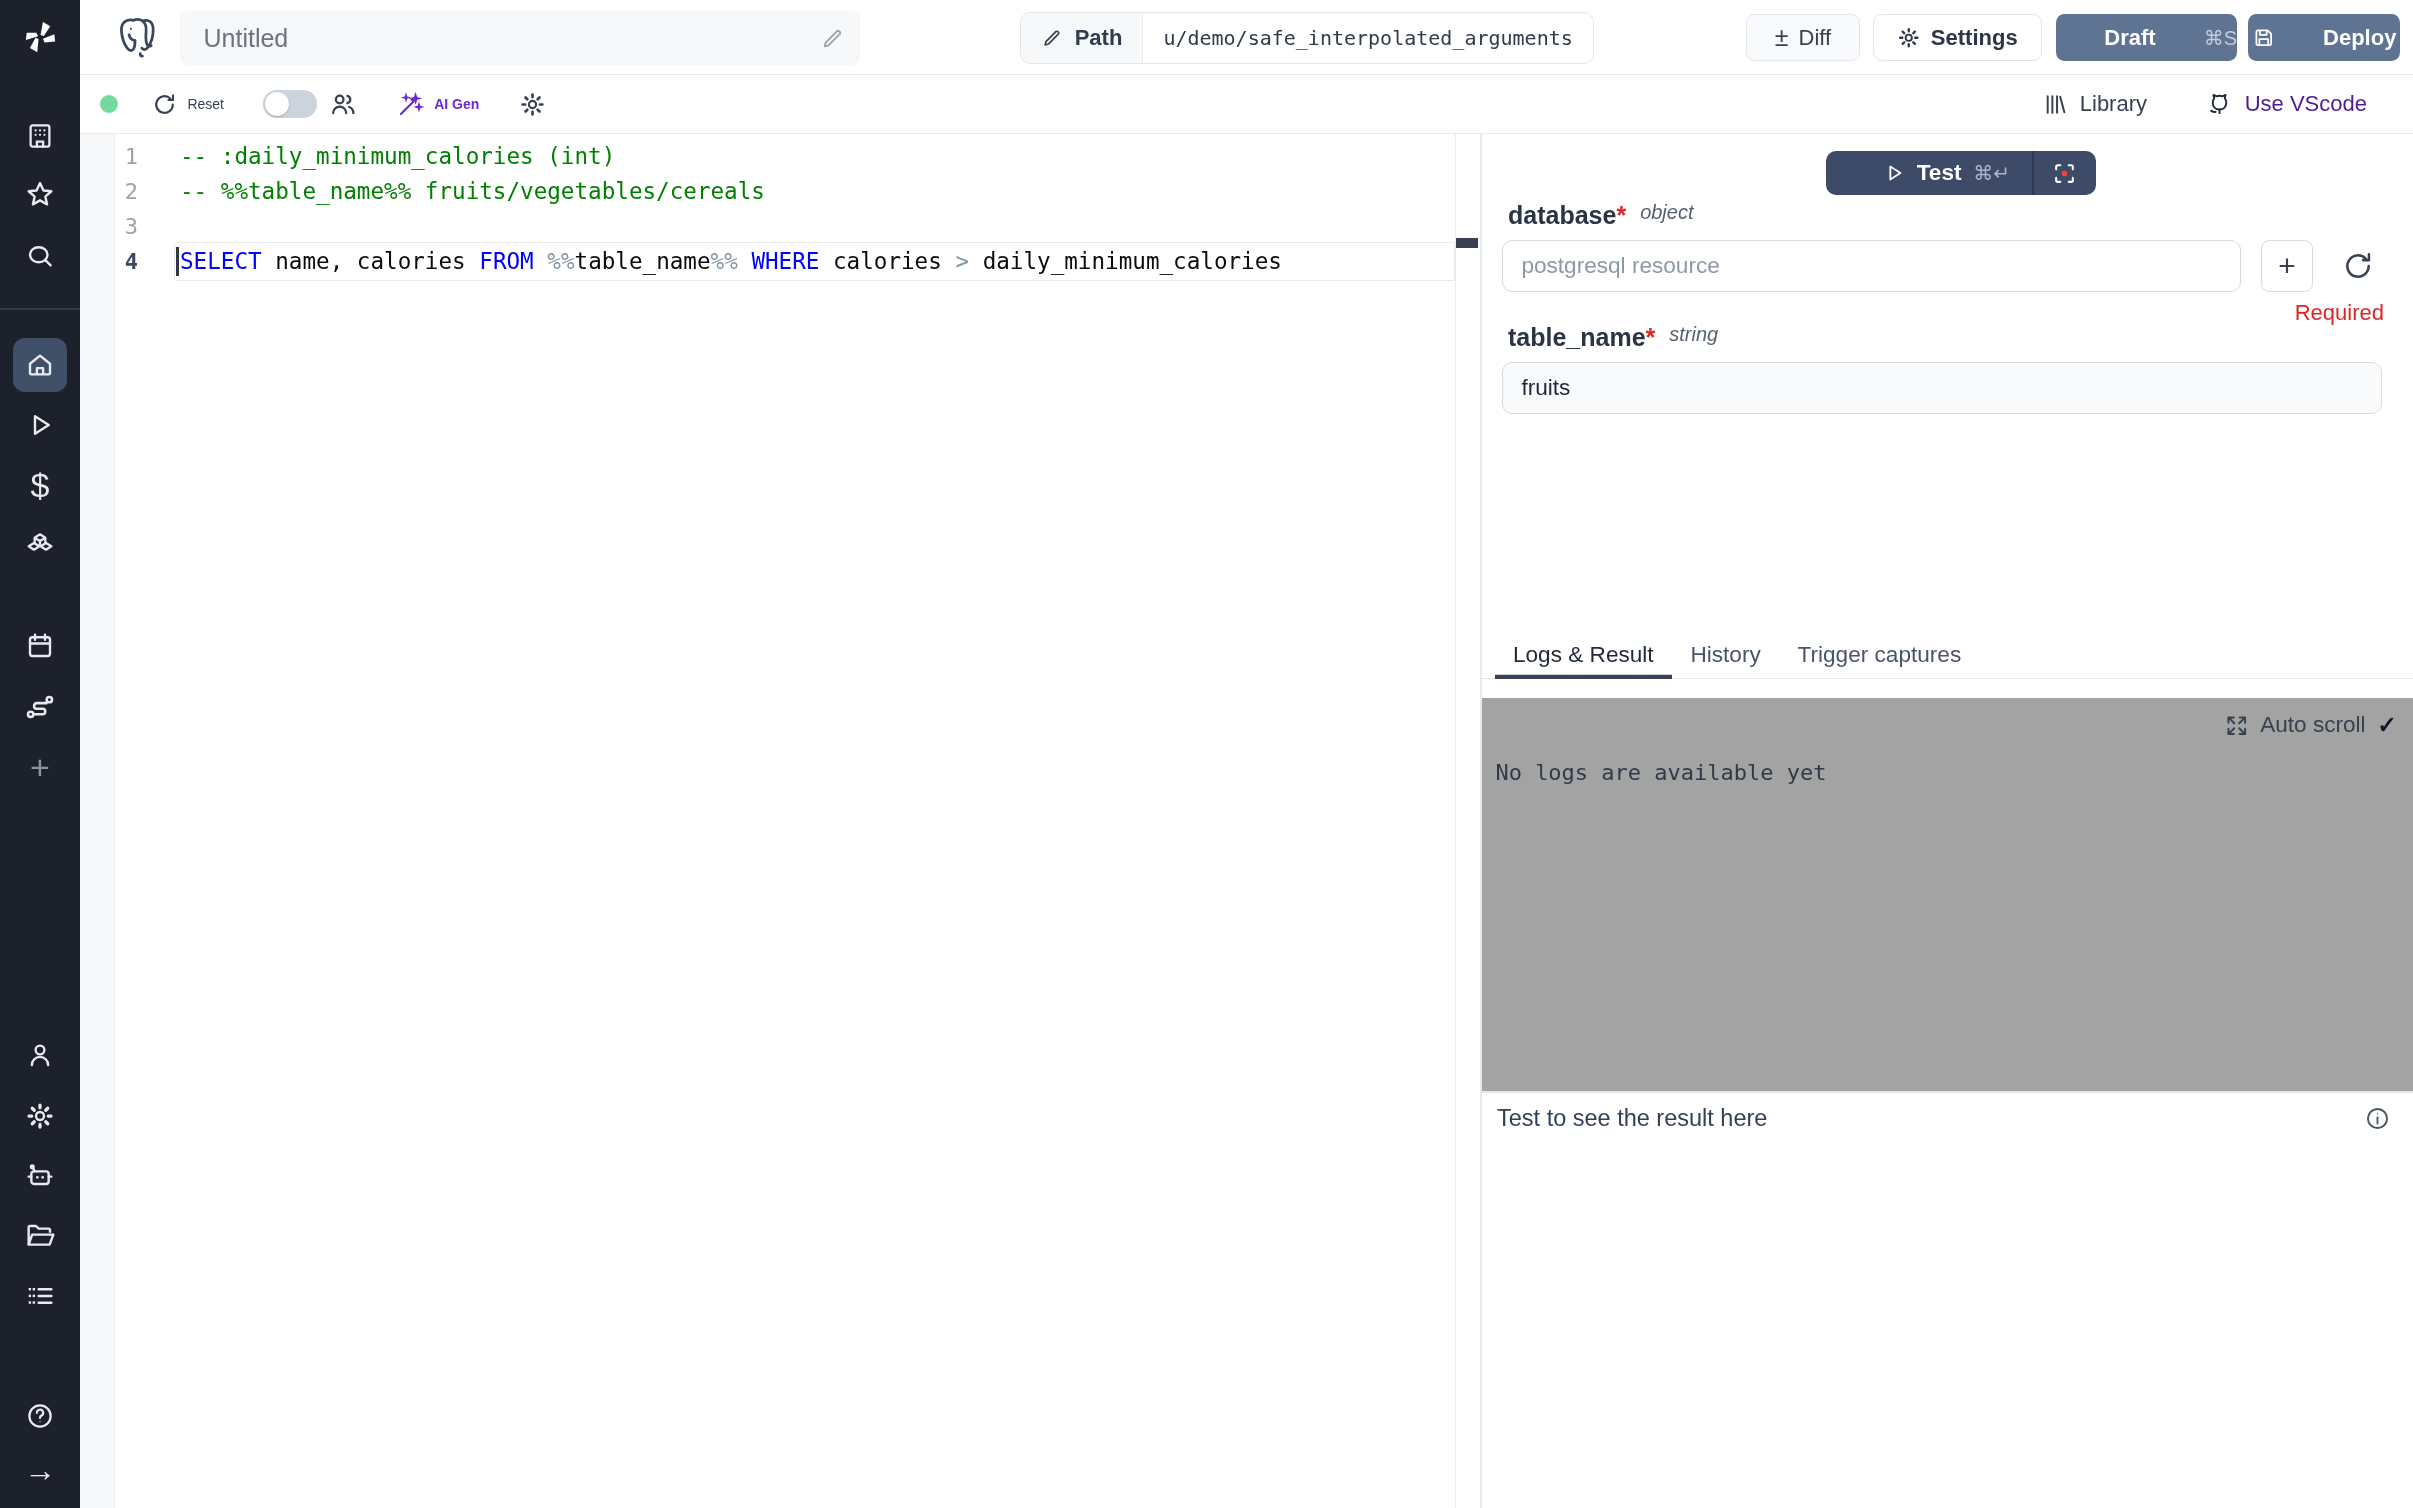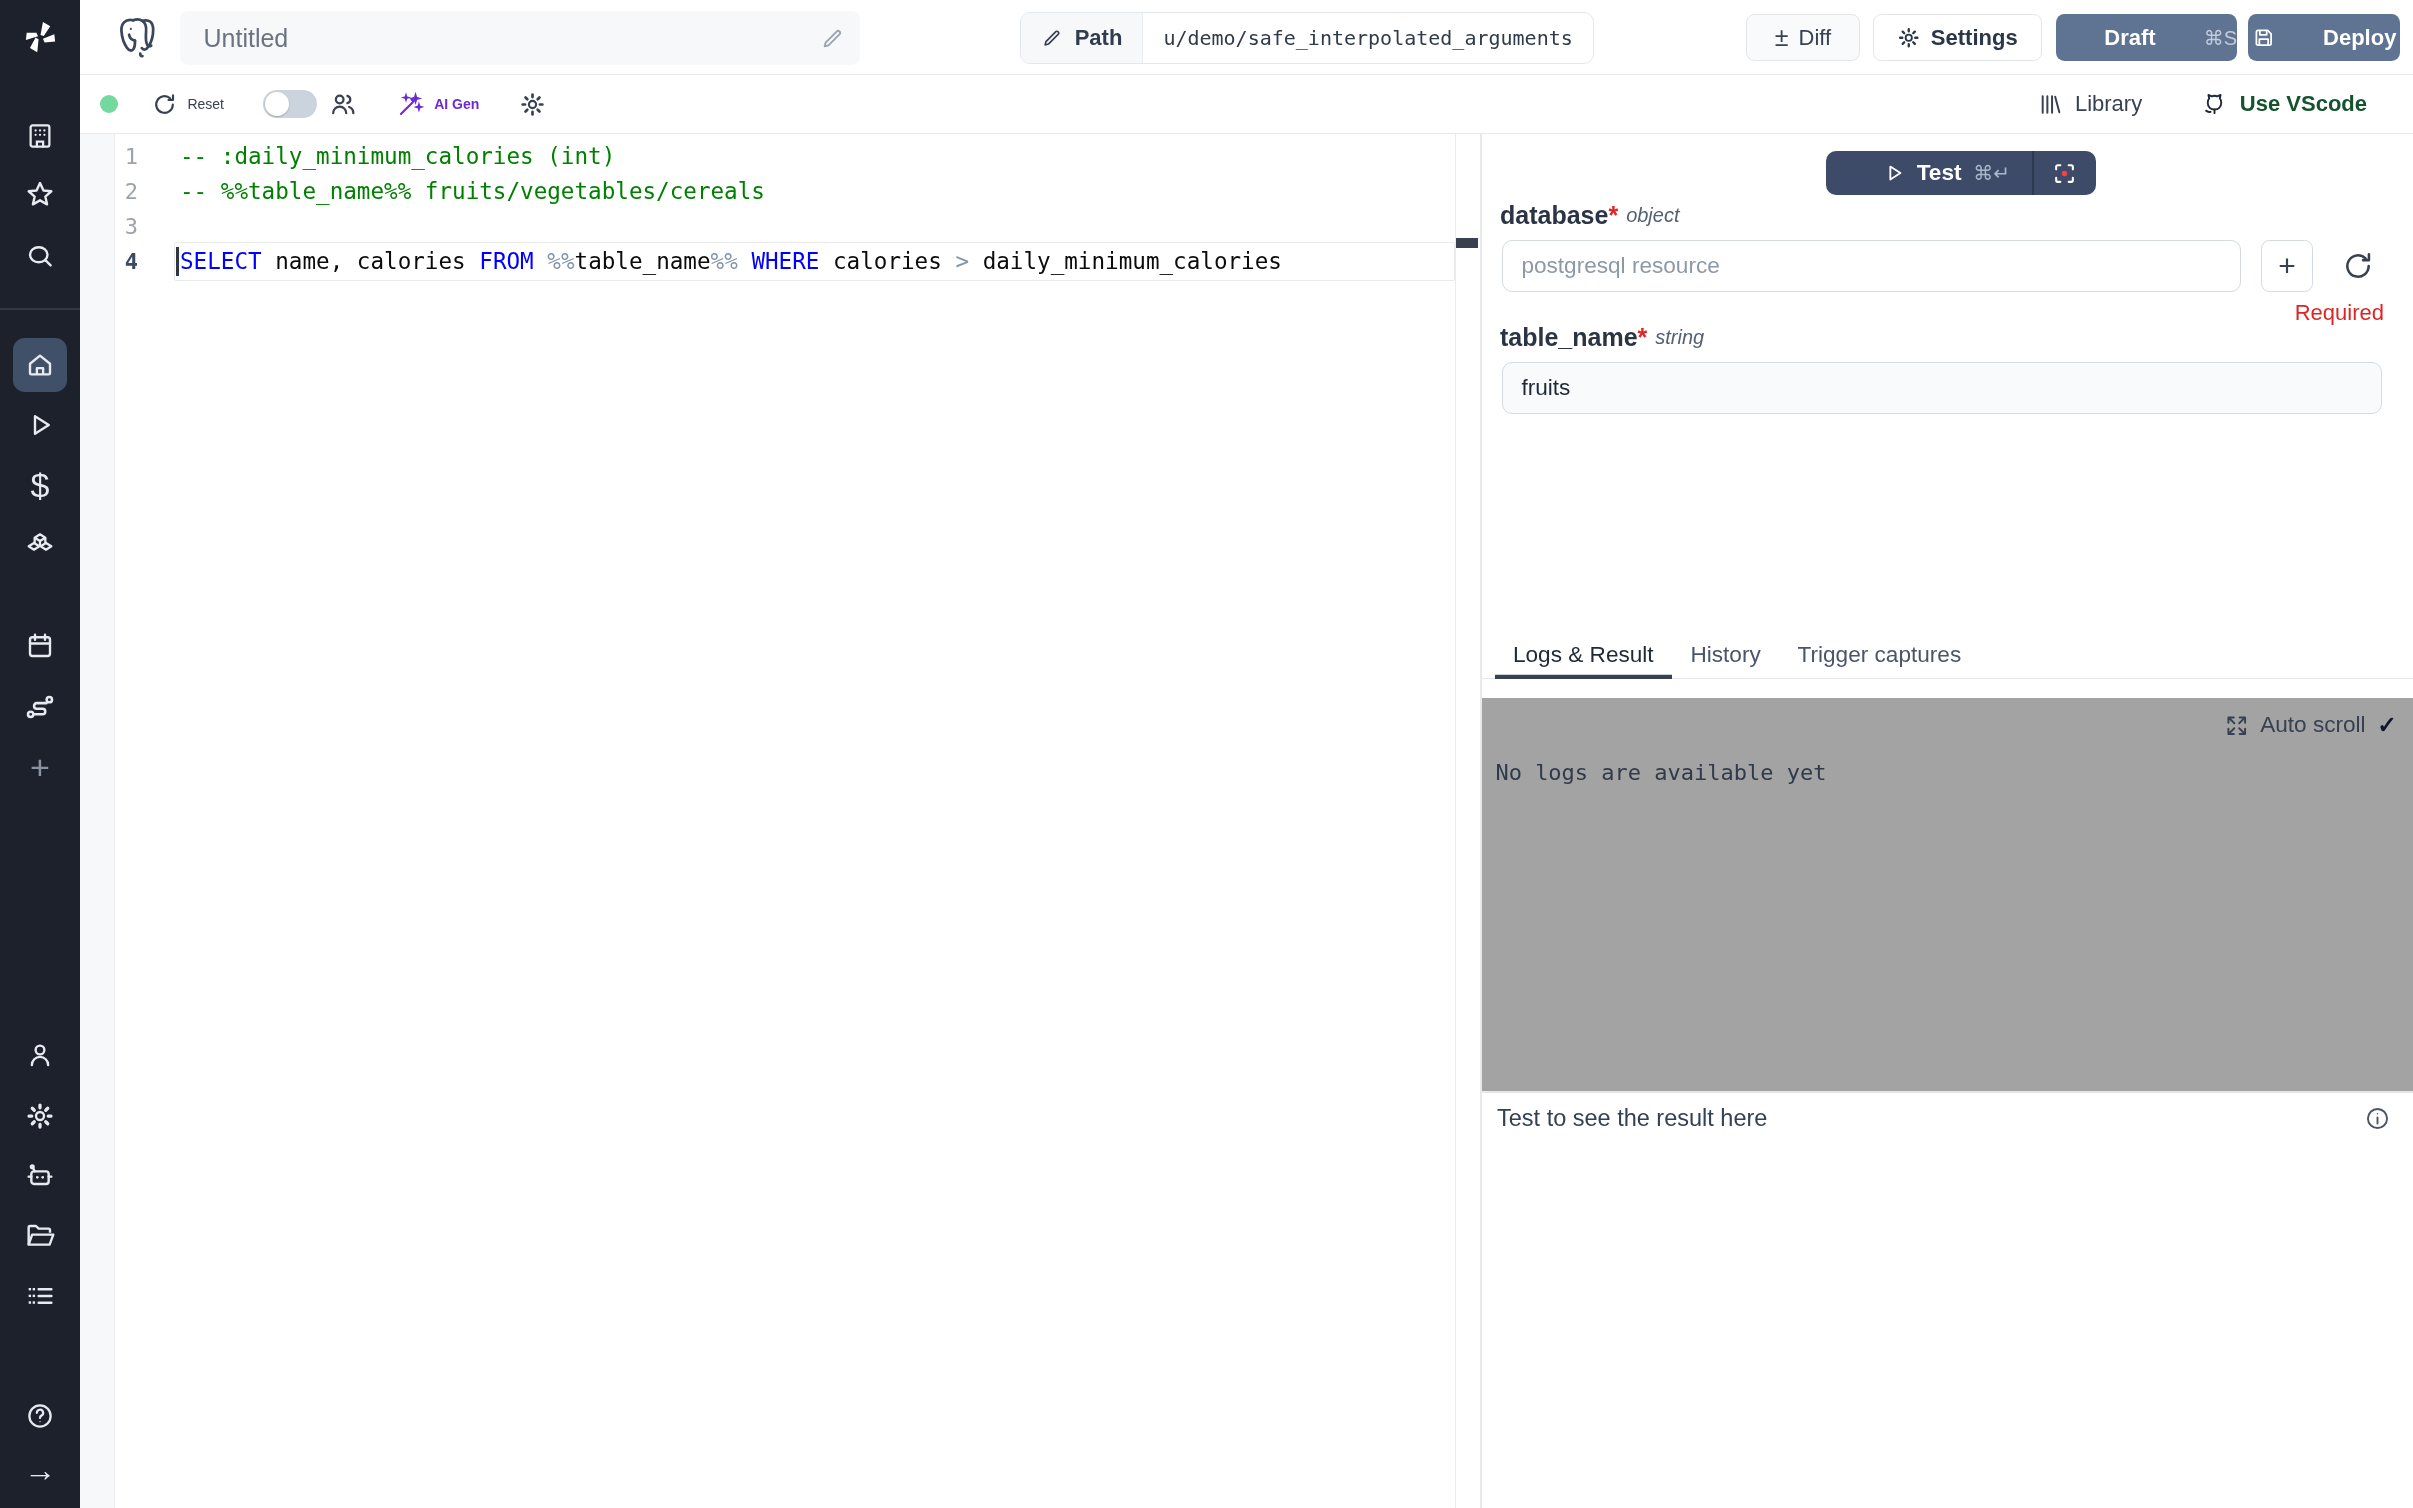"Use VScode" .right-link.strong { color: #14532d -> #4c1d95; font-weight: 700 -> 400 }
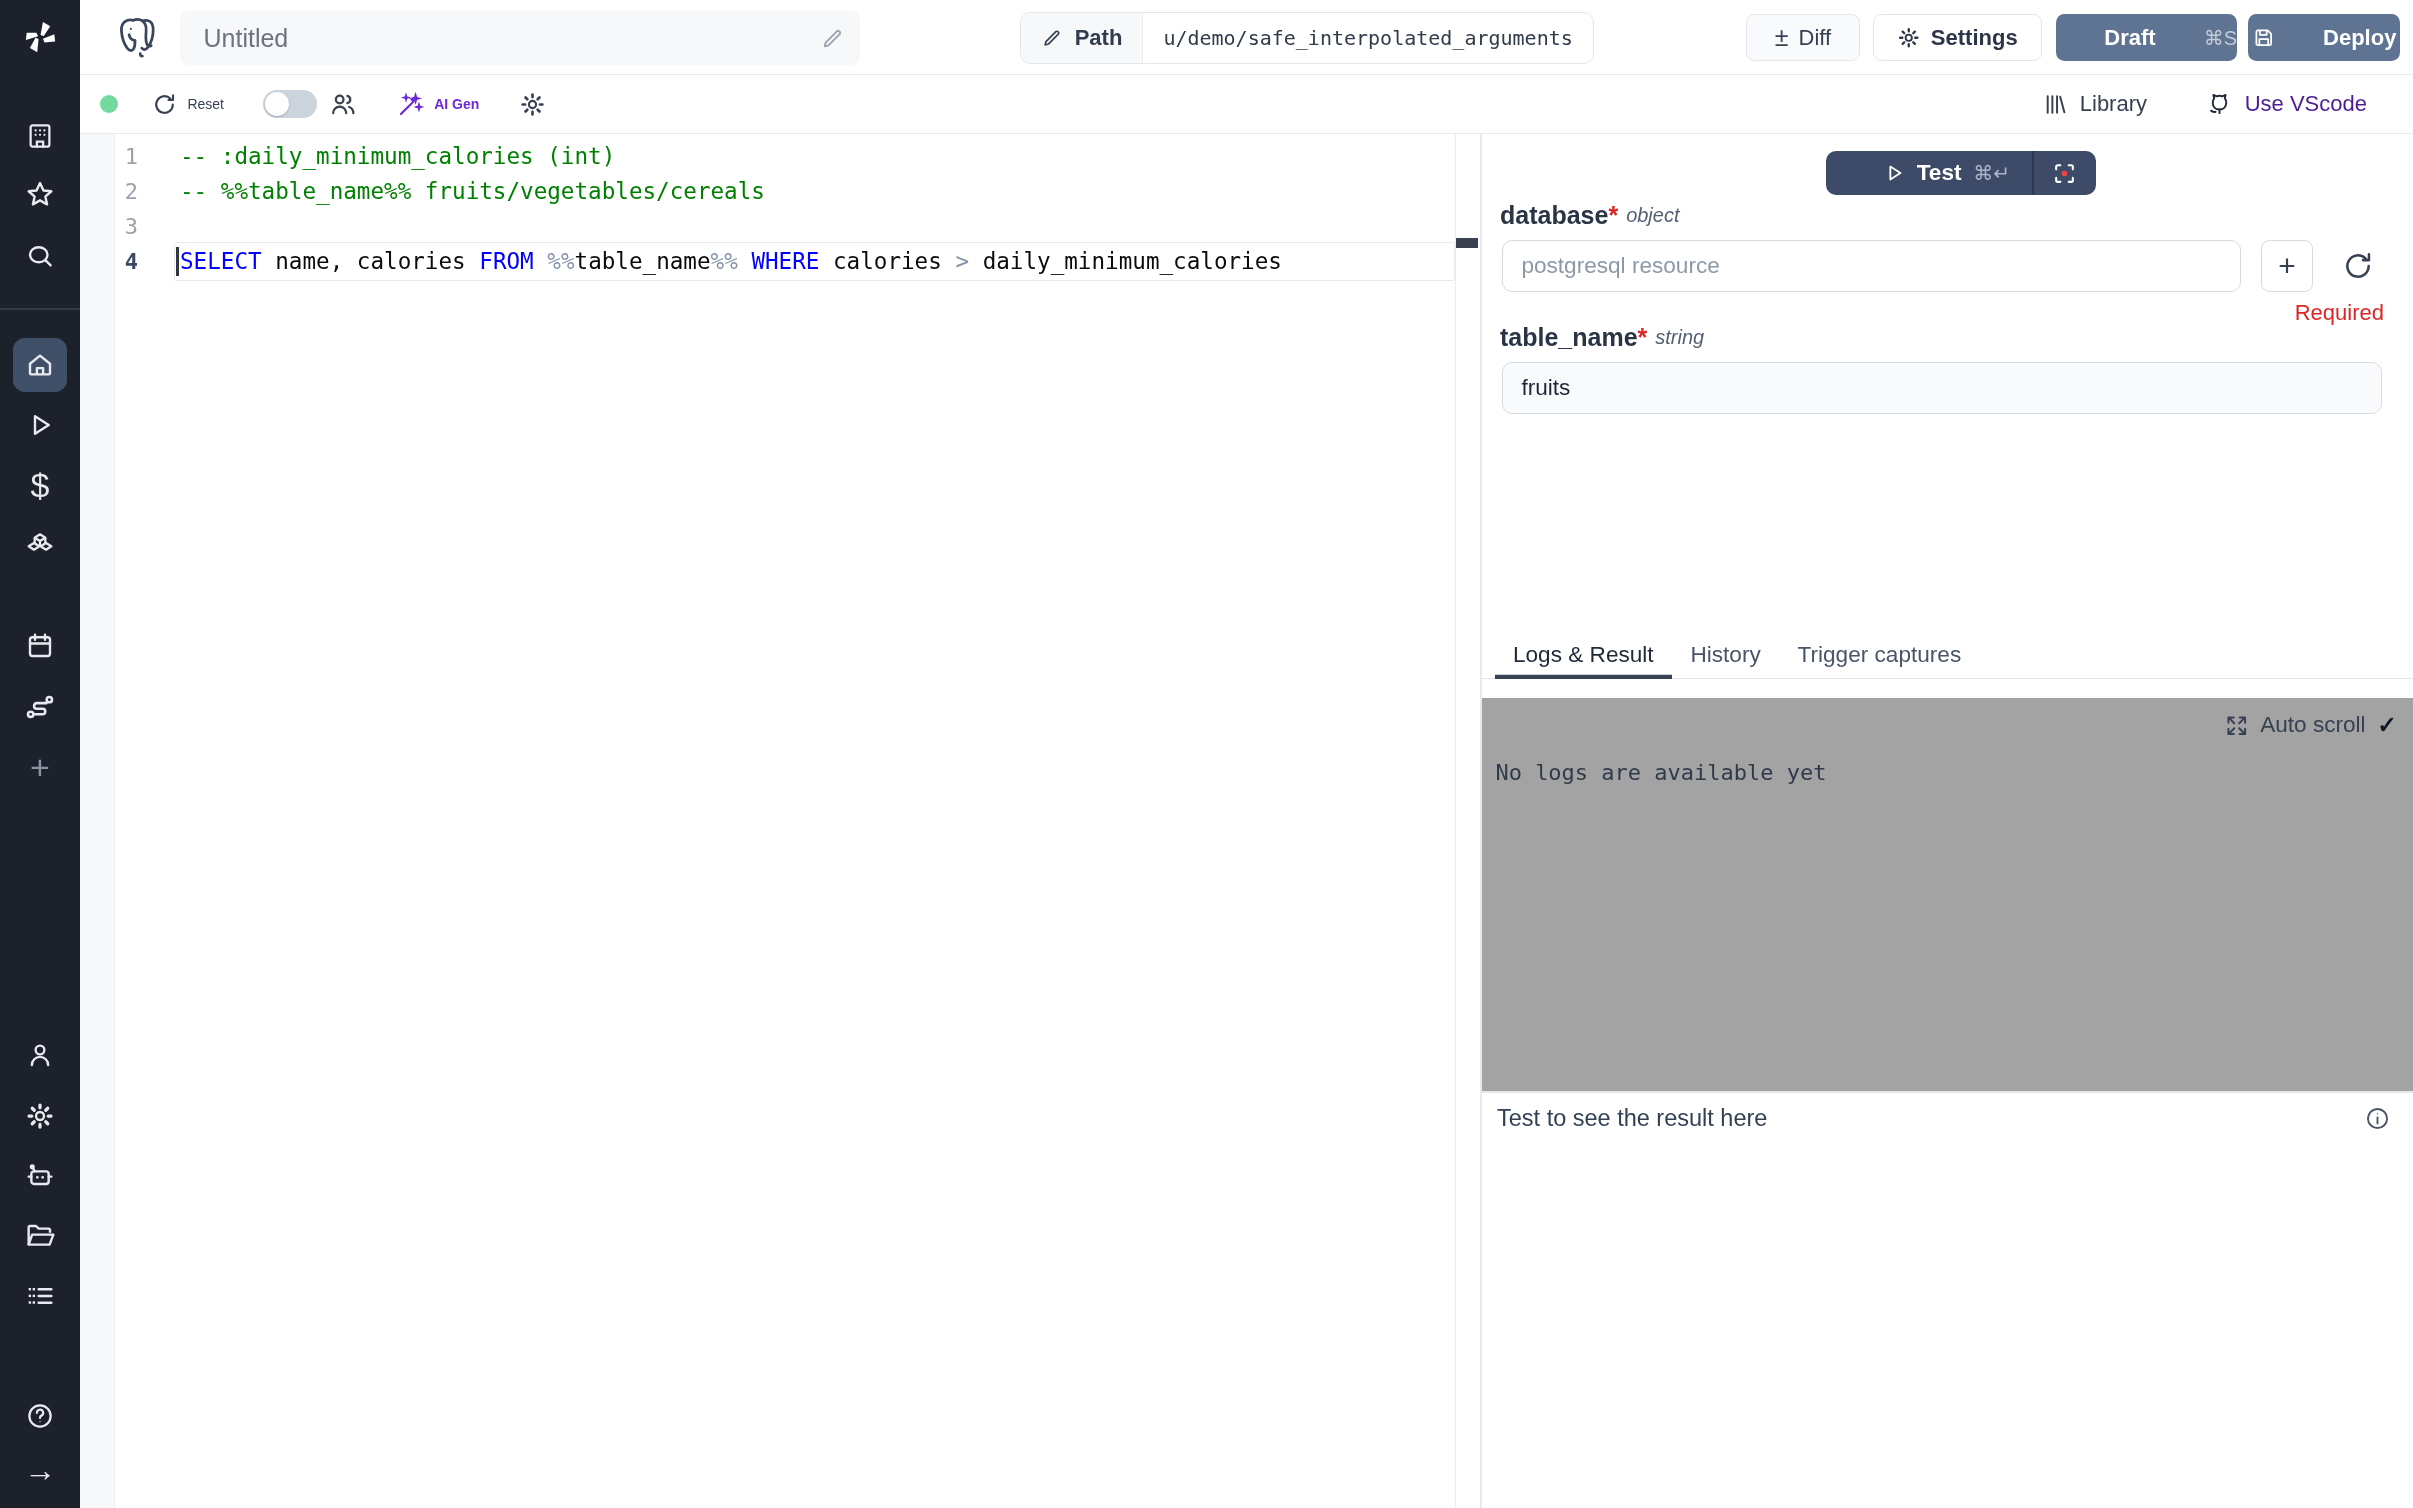"database*" .field-label-row { align-items: center -> flex-start; gap: 8px -> 14px; left: 18px -> 26px }
